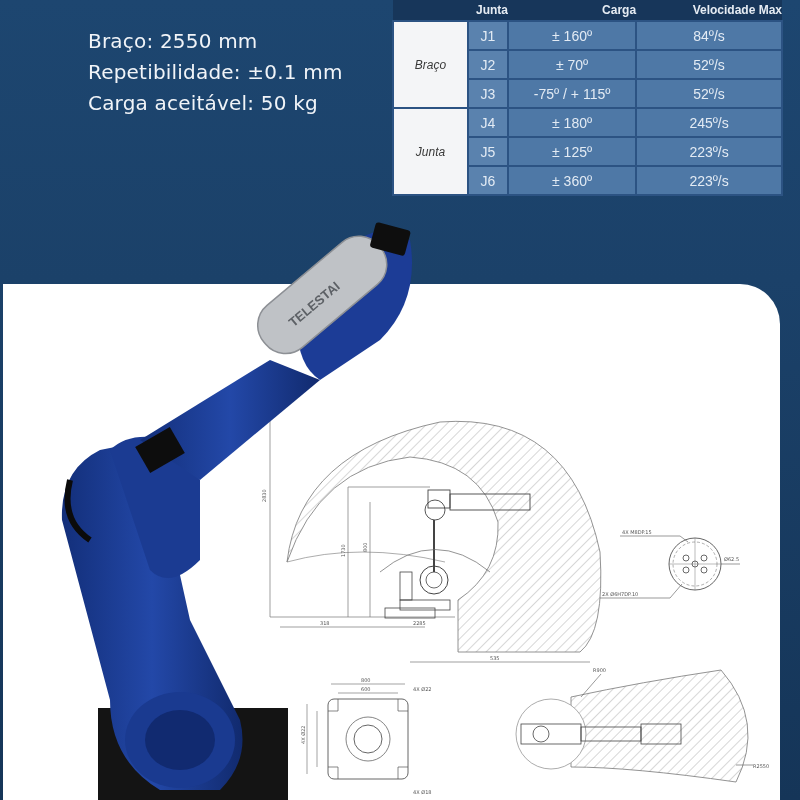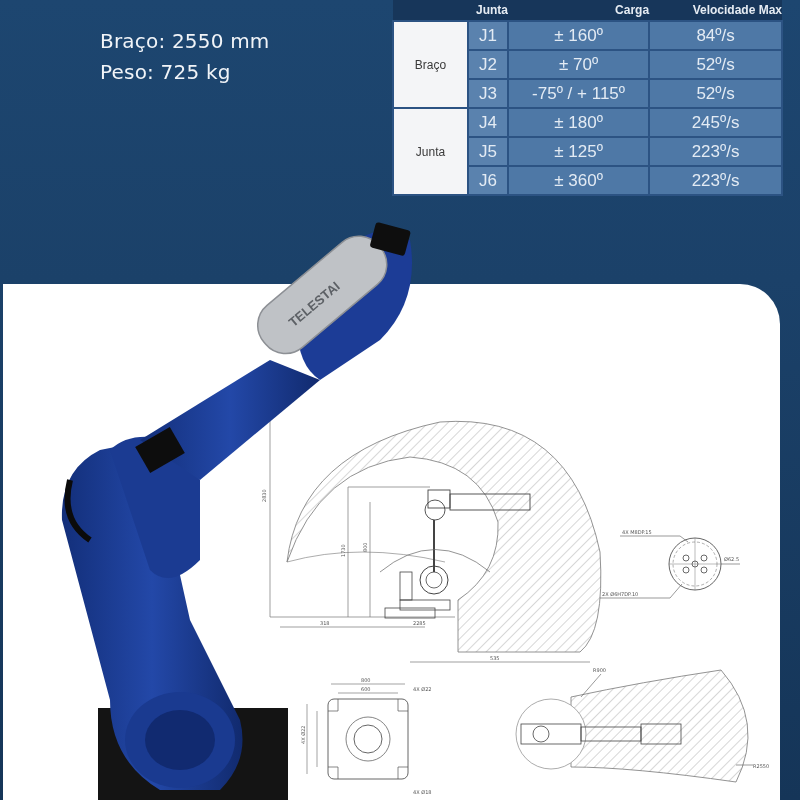"Braço: 2550 mm" .specs { left: 100px -> 88px }
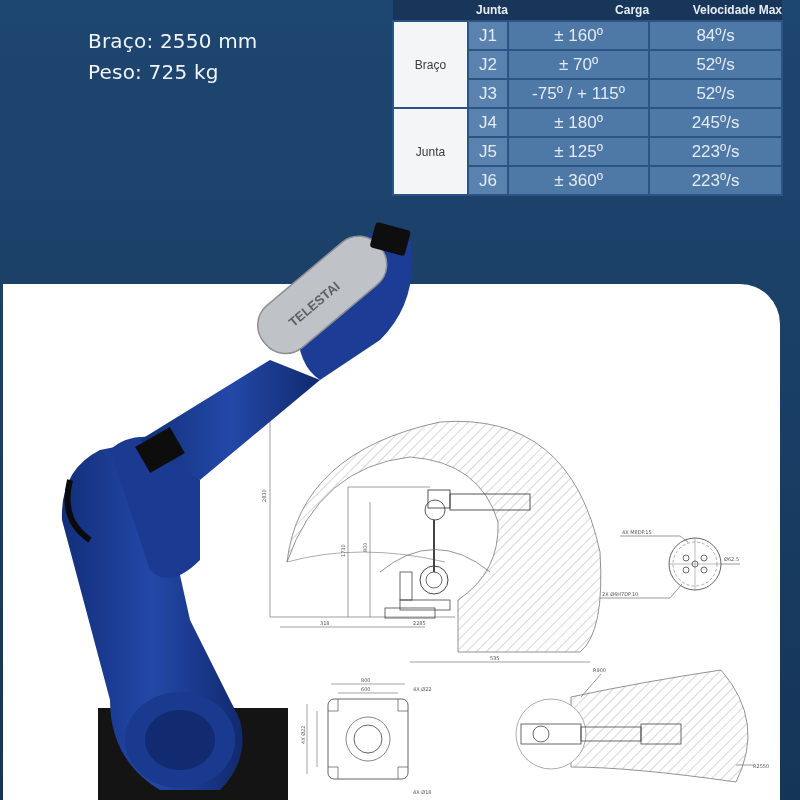"J1" .spec-table td { font-size: 17px -> 14px }
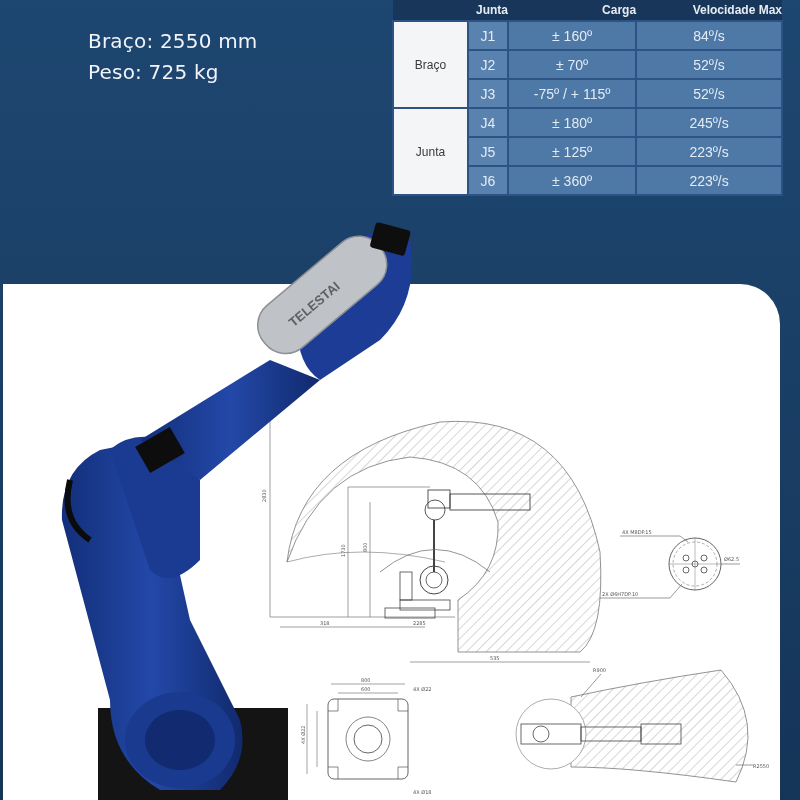"Repetibilidade: ±0.1 mm" div { html: none -> <div>Repetibilidade: ±0.1 mm</div> }
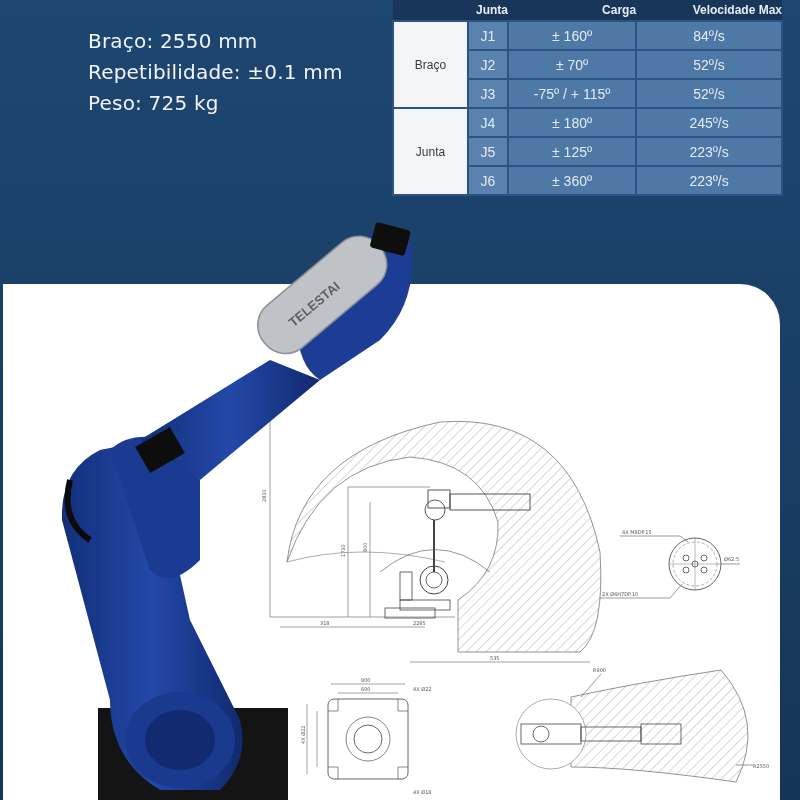"Braço" .spec-table td.group { font-style: none -> italic }
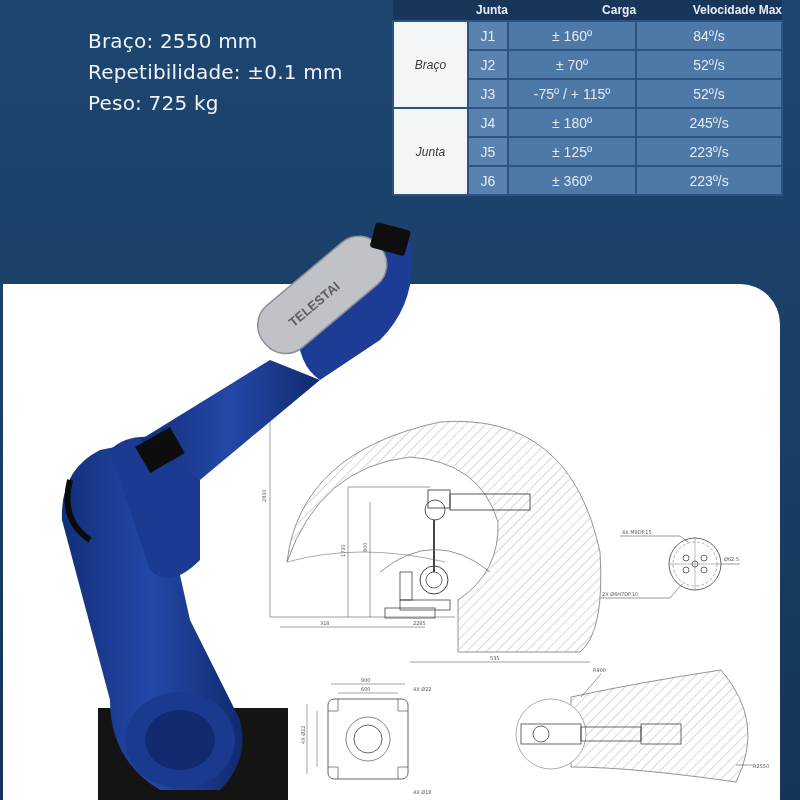"Carga aceitável: 50 kg" div { html: none -> <div>Carga aceitável: 50 kg</div> }
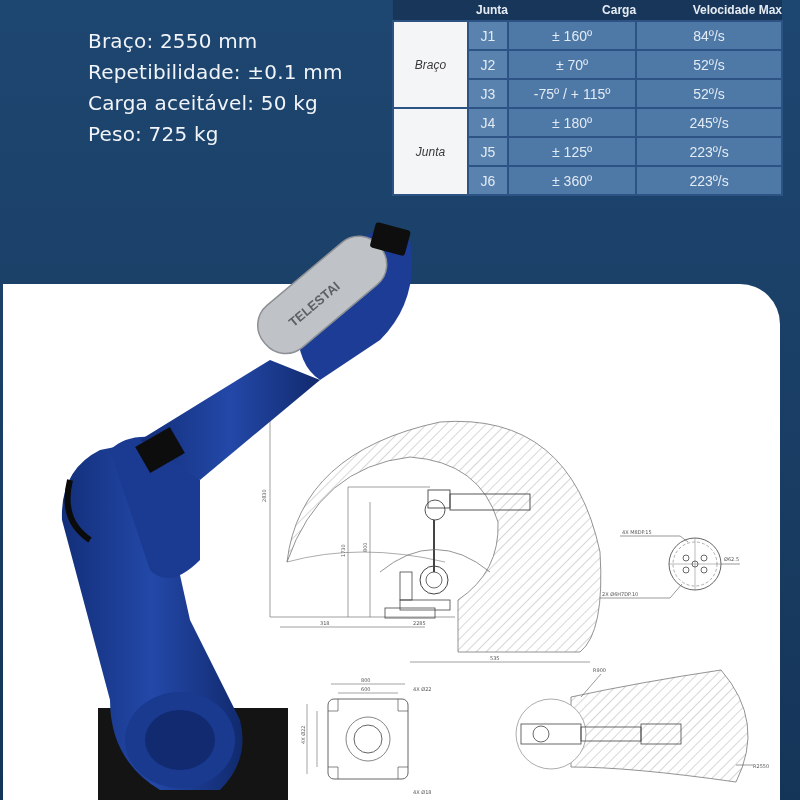"Peso: 725 kg" div { html: <div>Peso: 725 kg</div> -> none }
